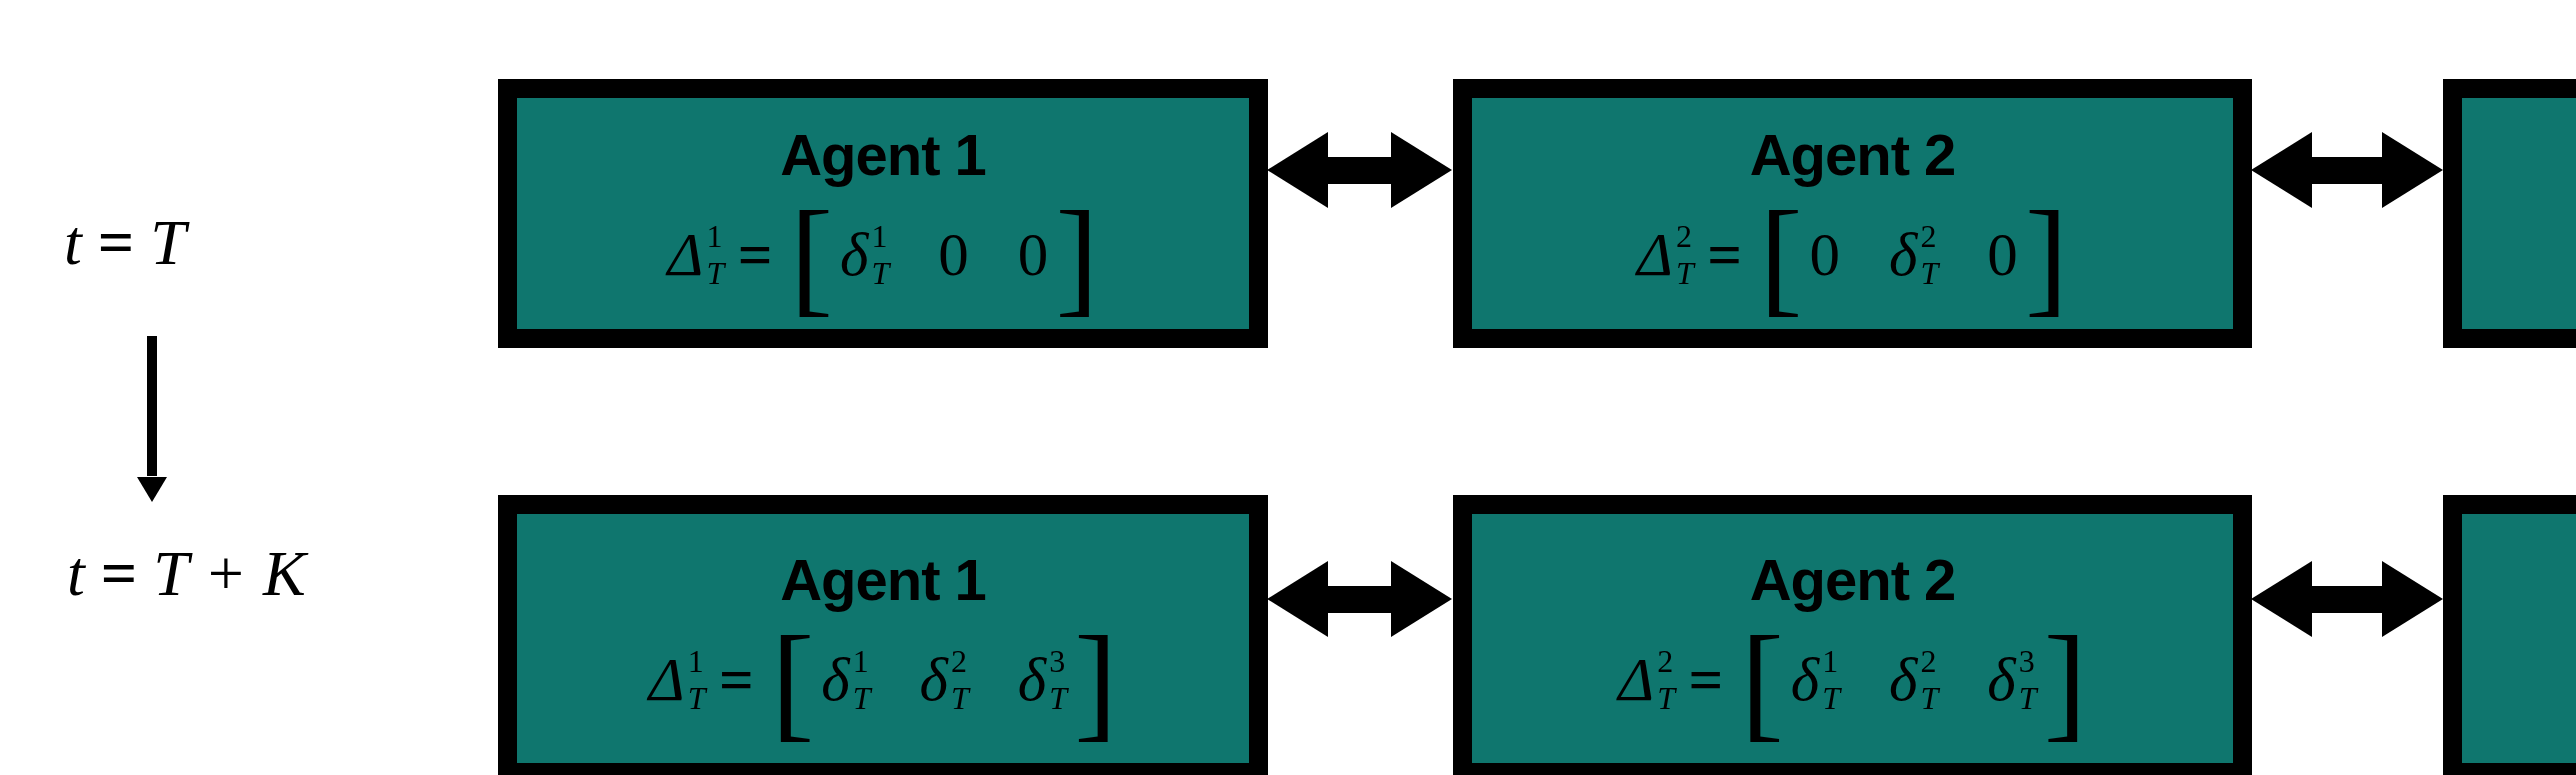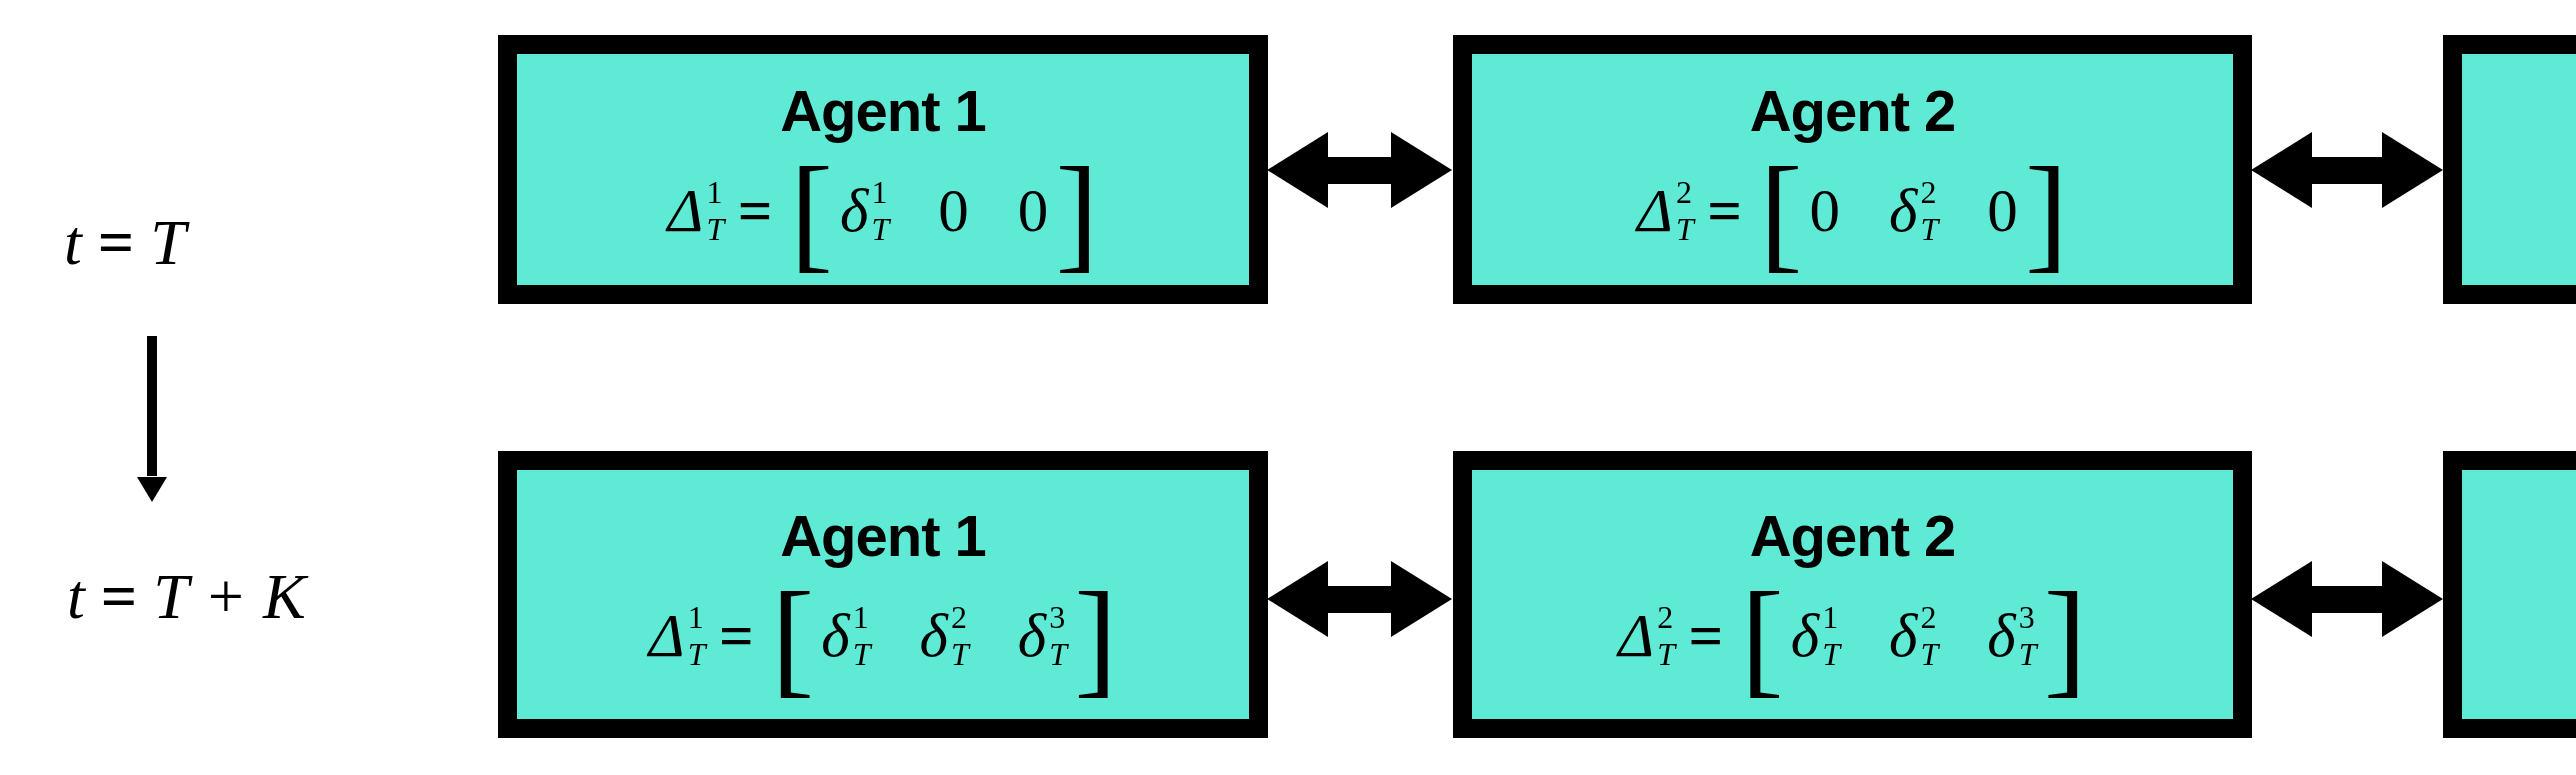"Agent 1" .agent-box { background: #5eead4 -> #0f766e; margin-top: none -> 44px }
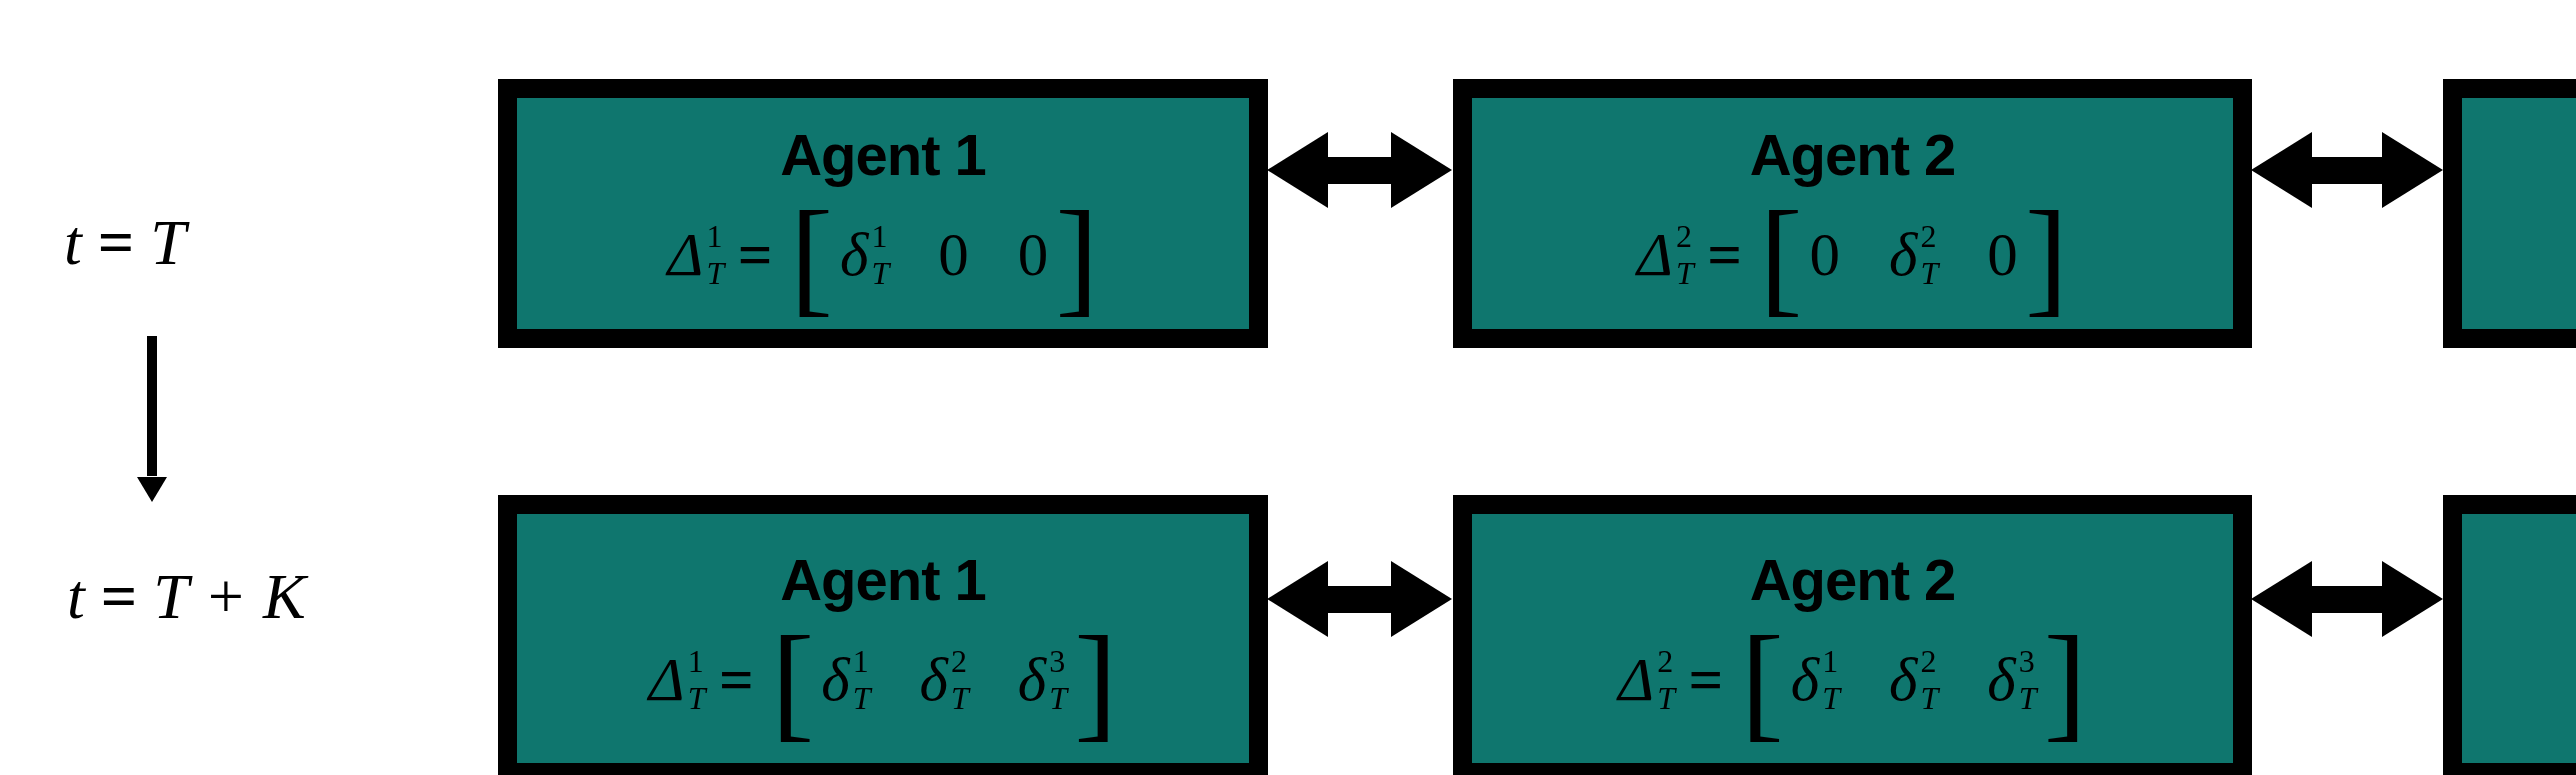"t = T + K" #label-bottom { top: 565px -> 542px }
